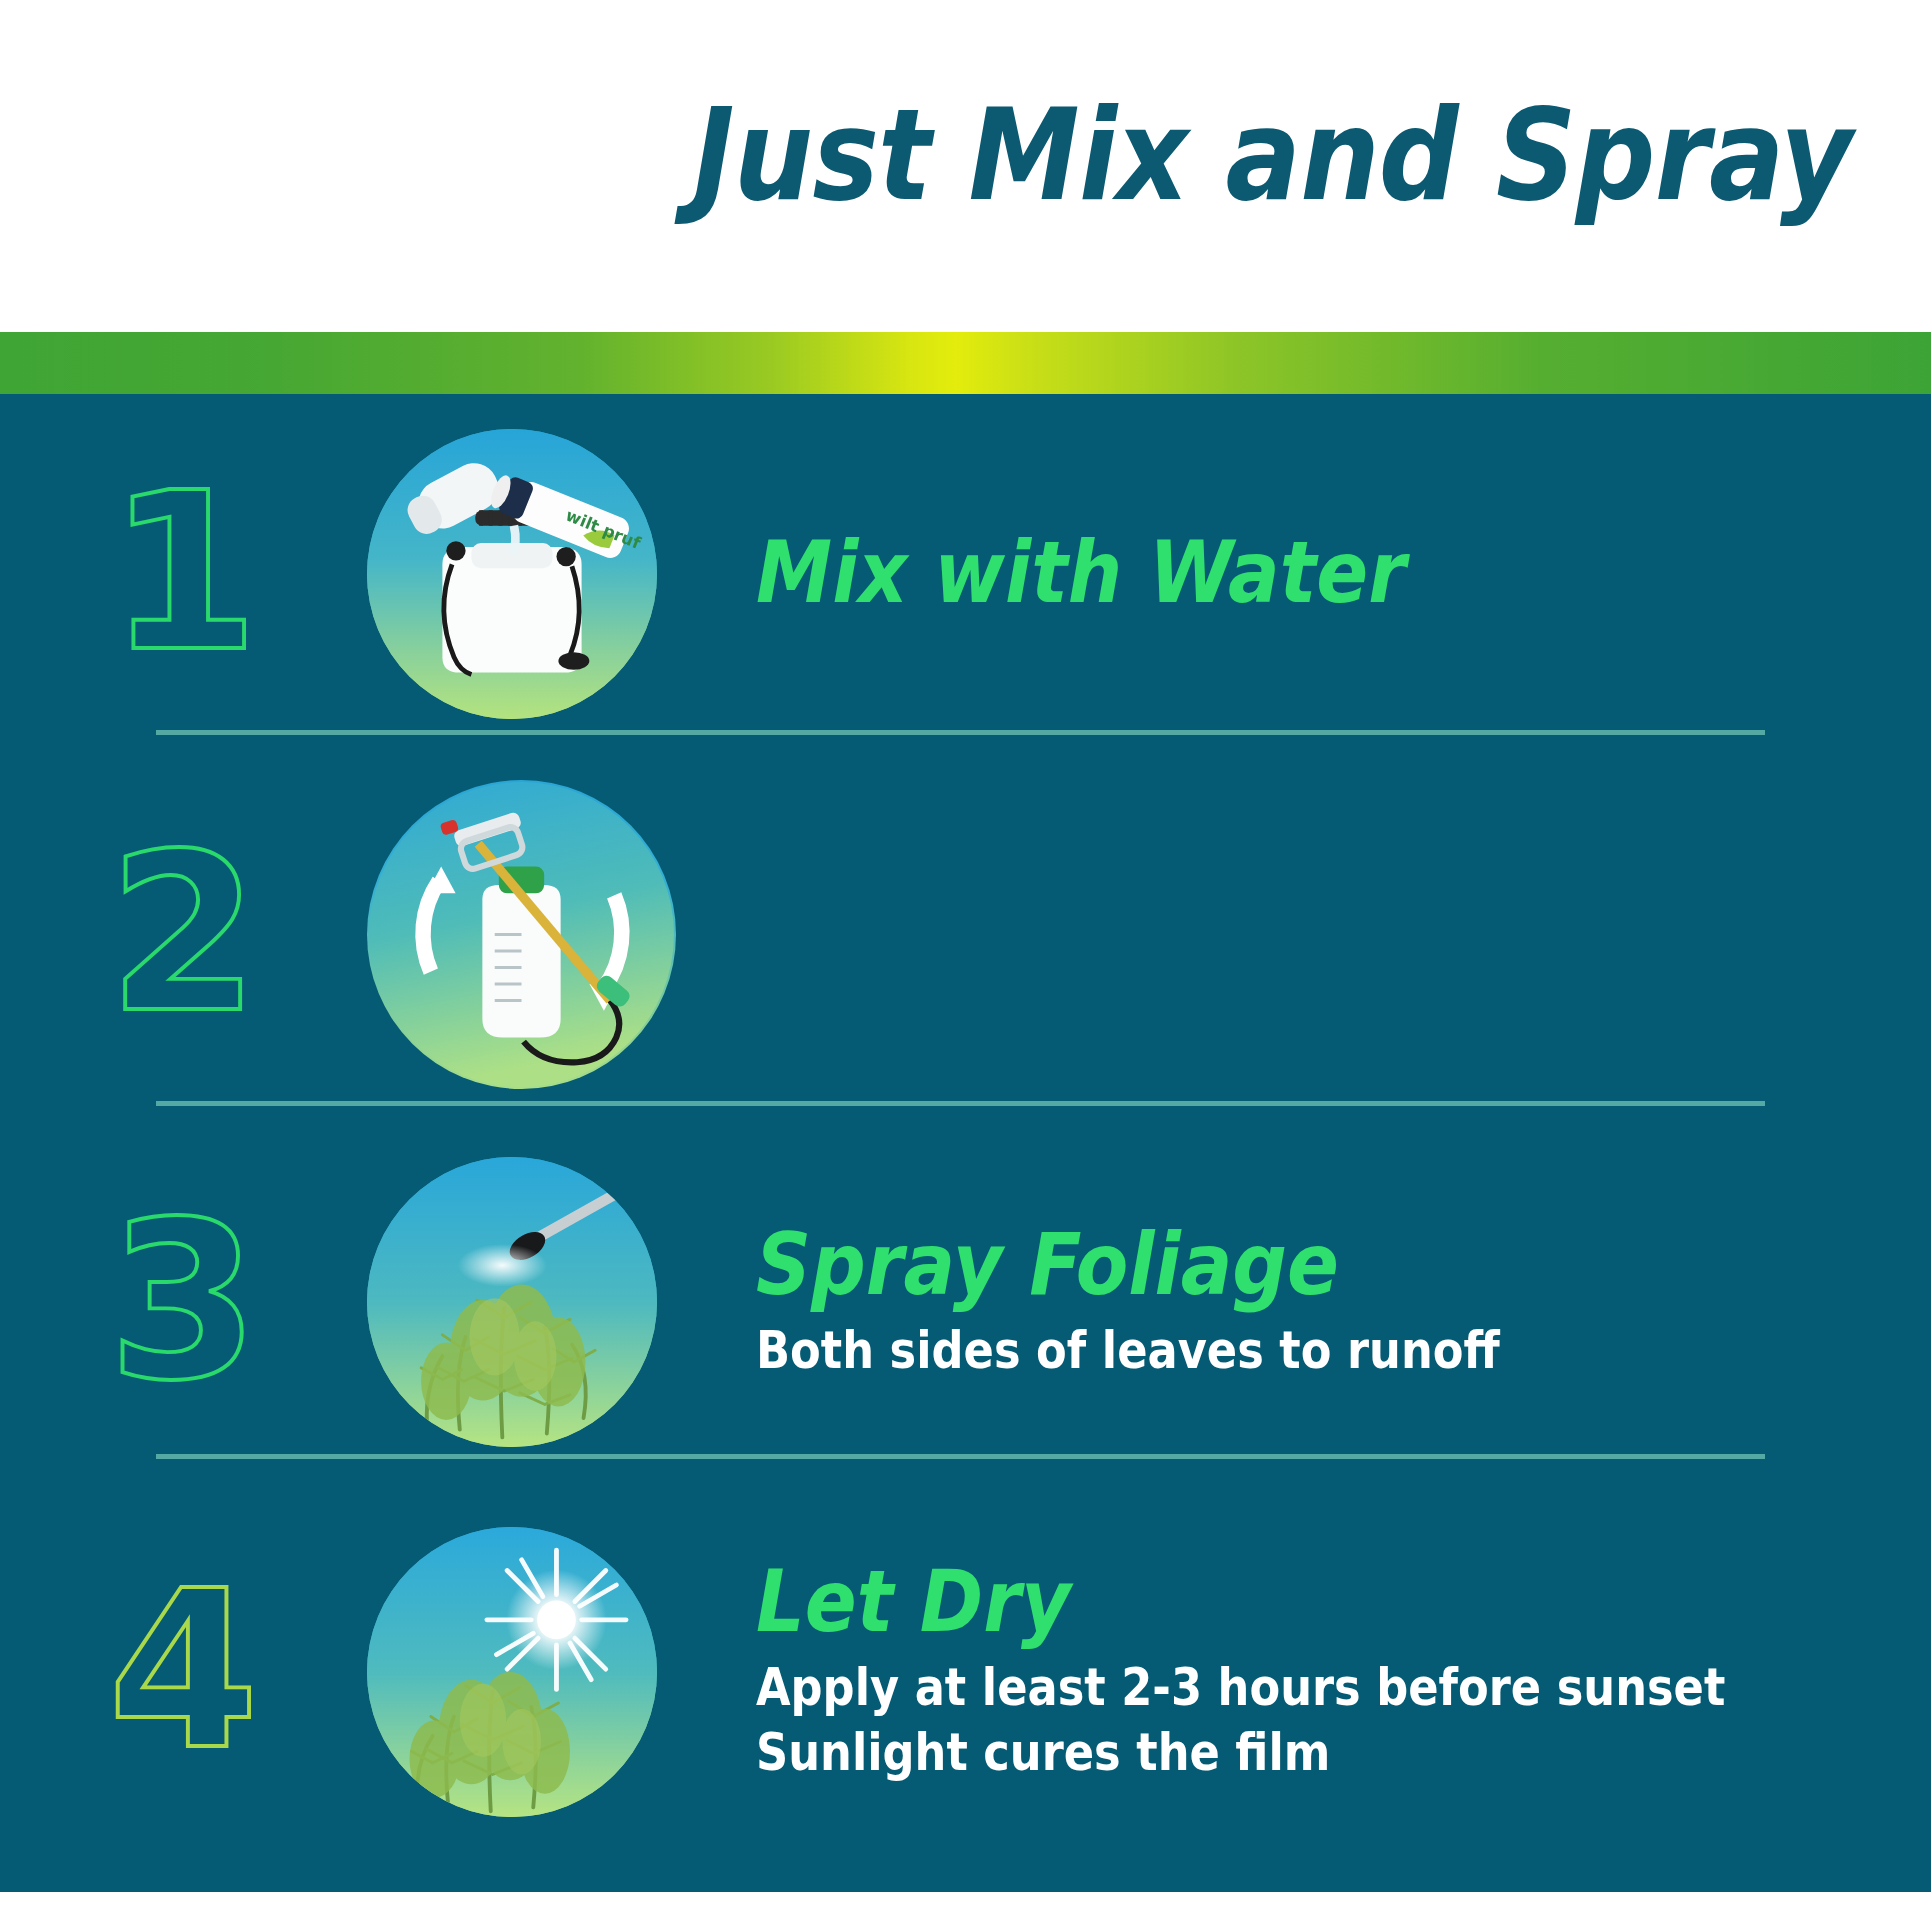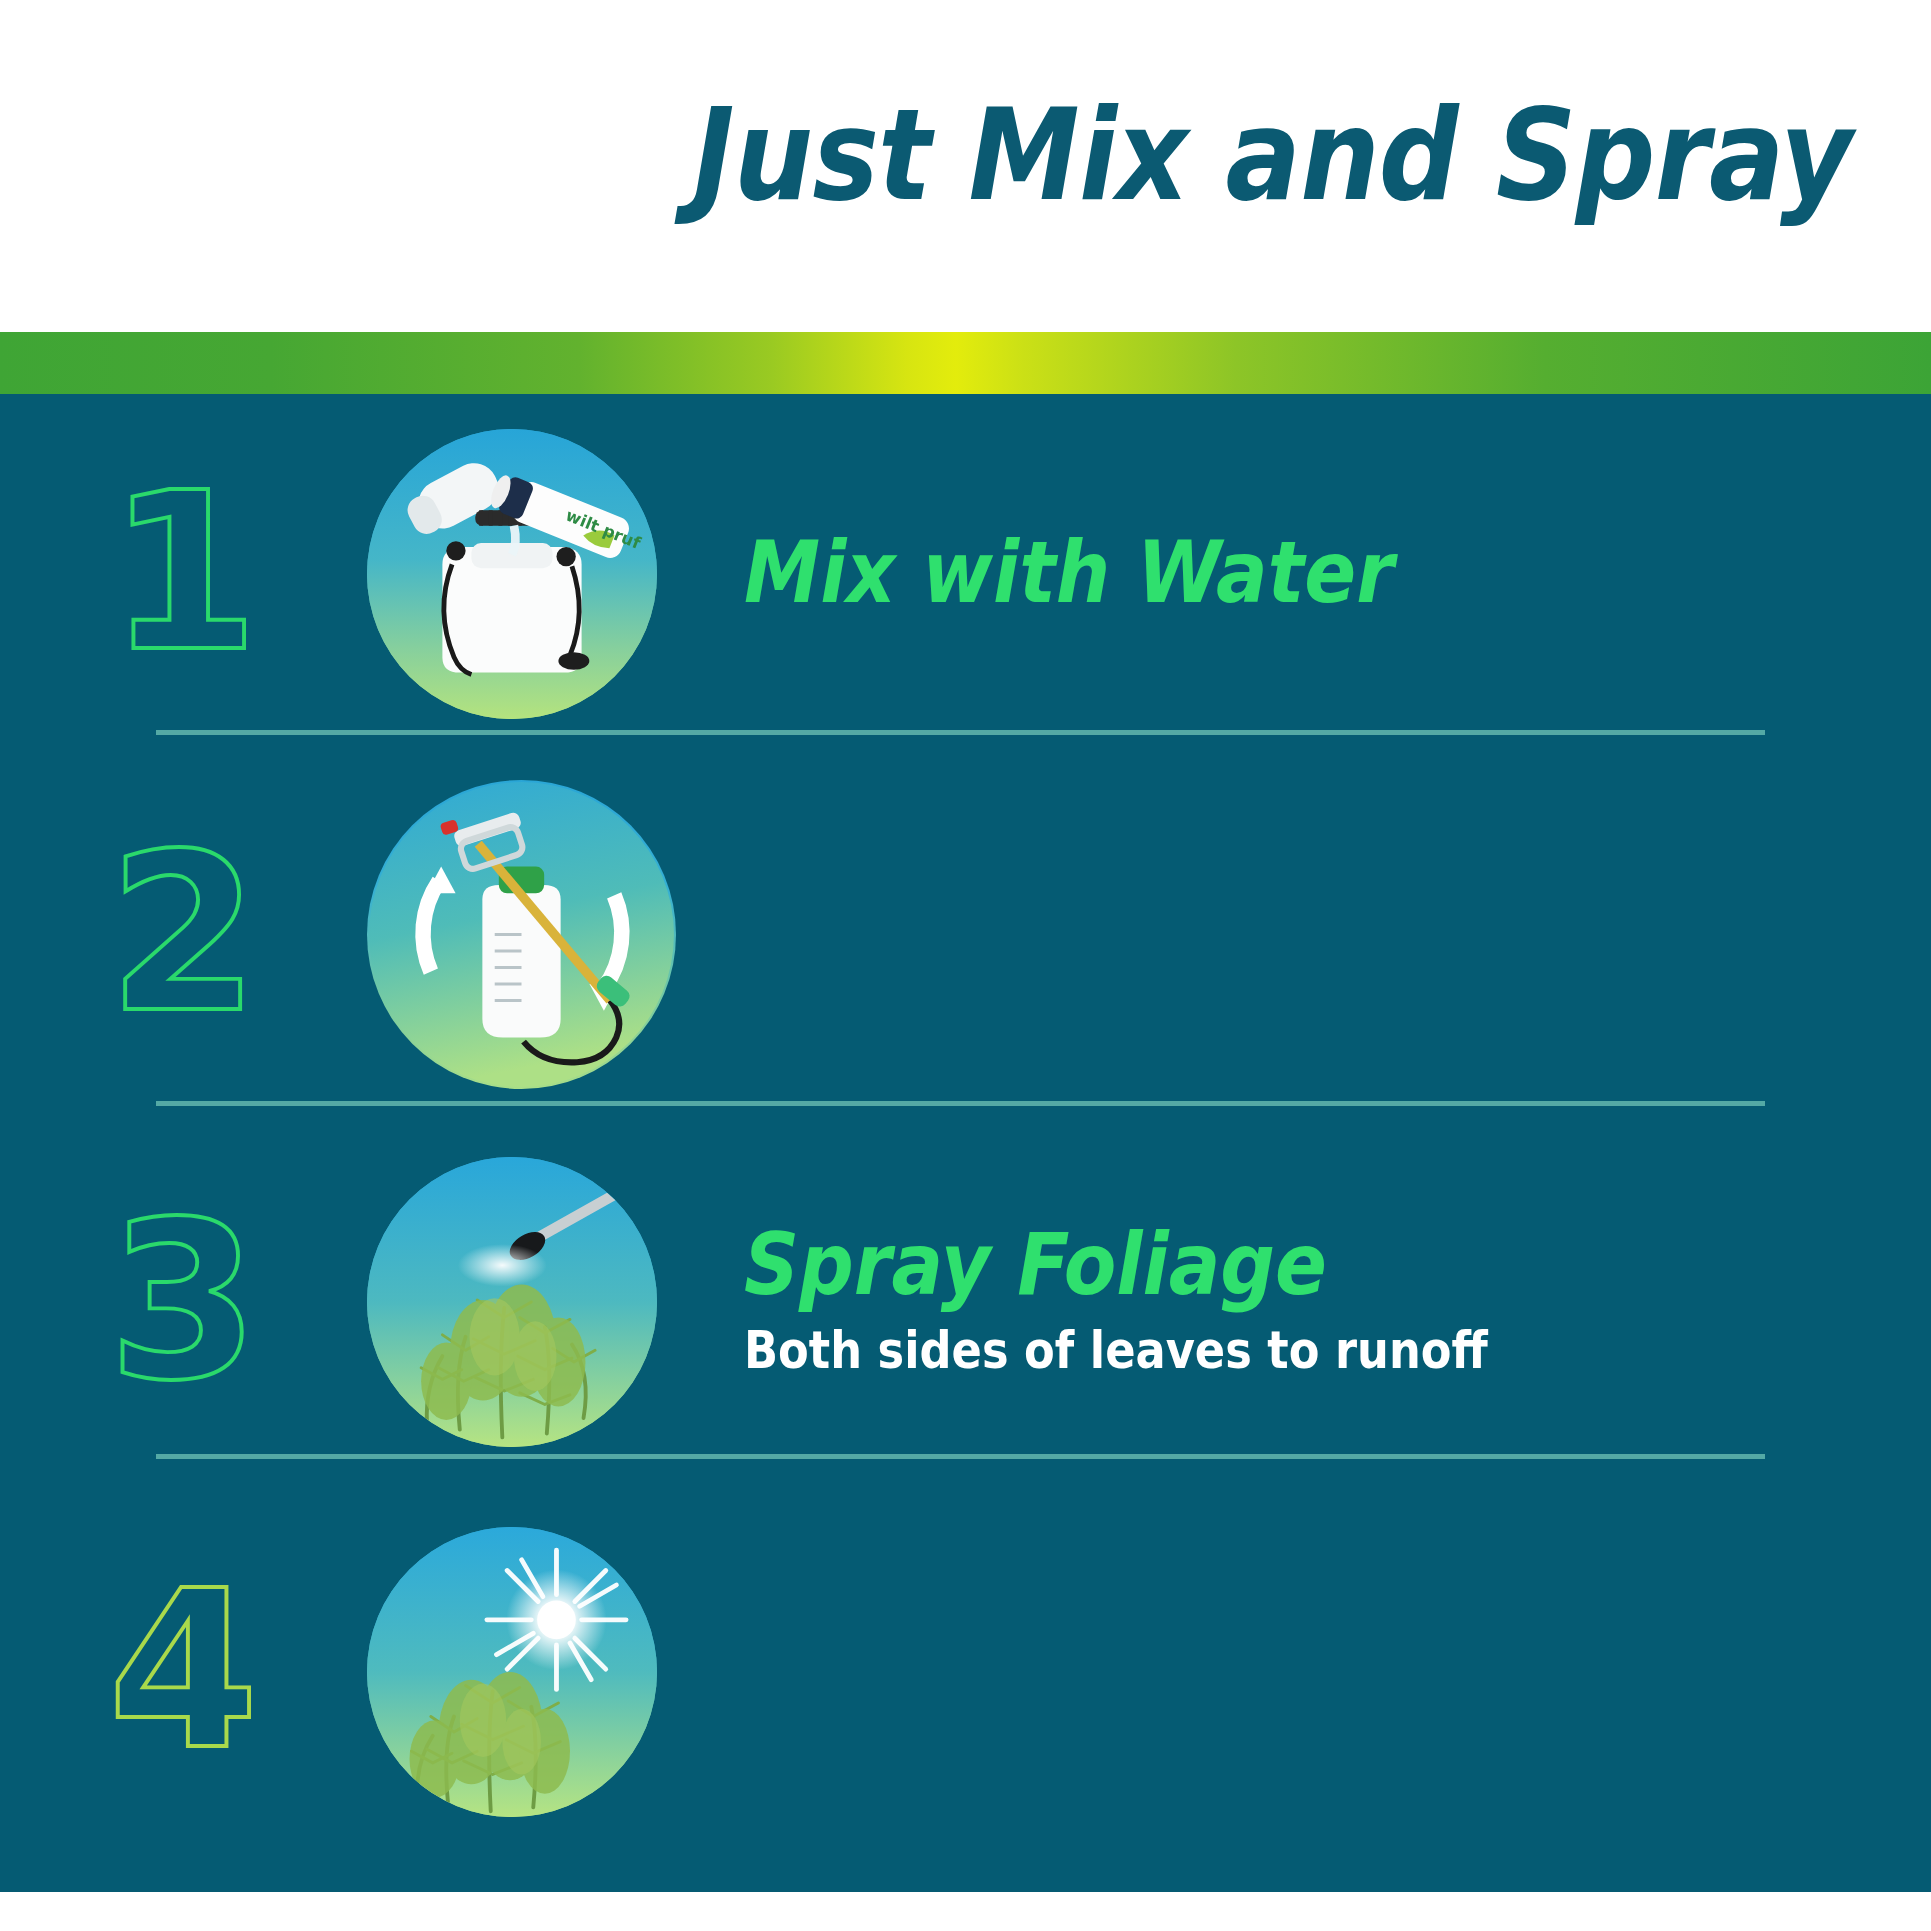"Mix with Water" .step-text { margin-left: none -> 12px }
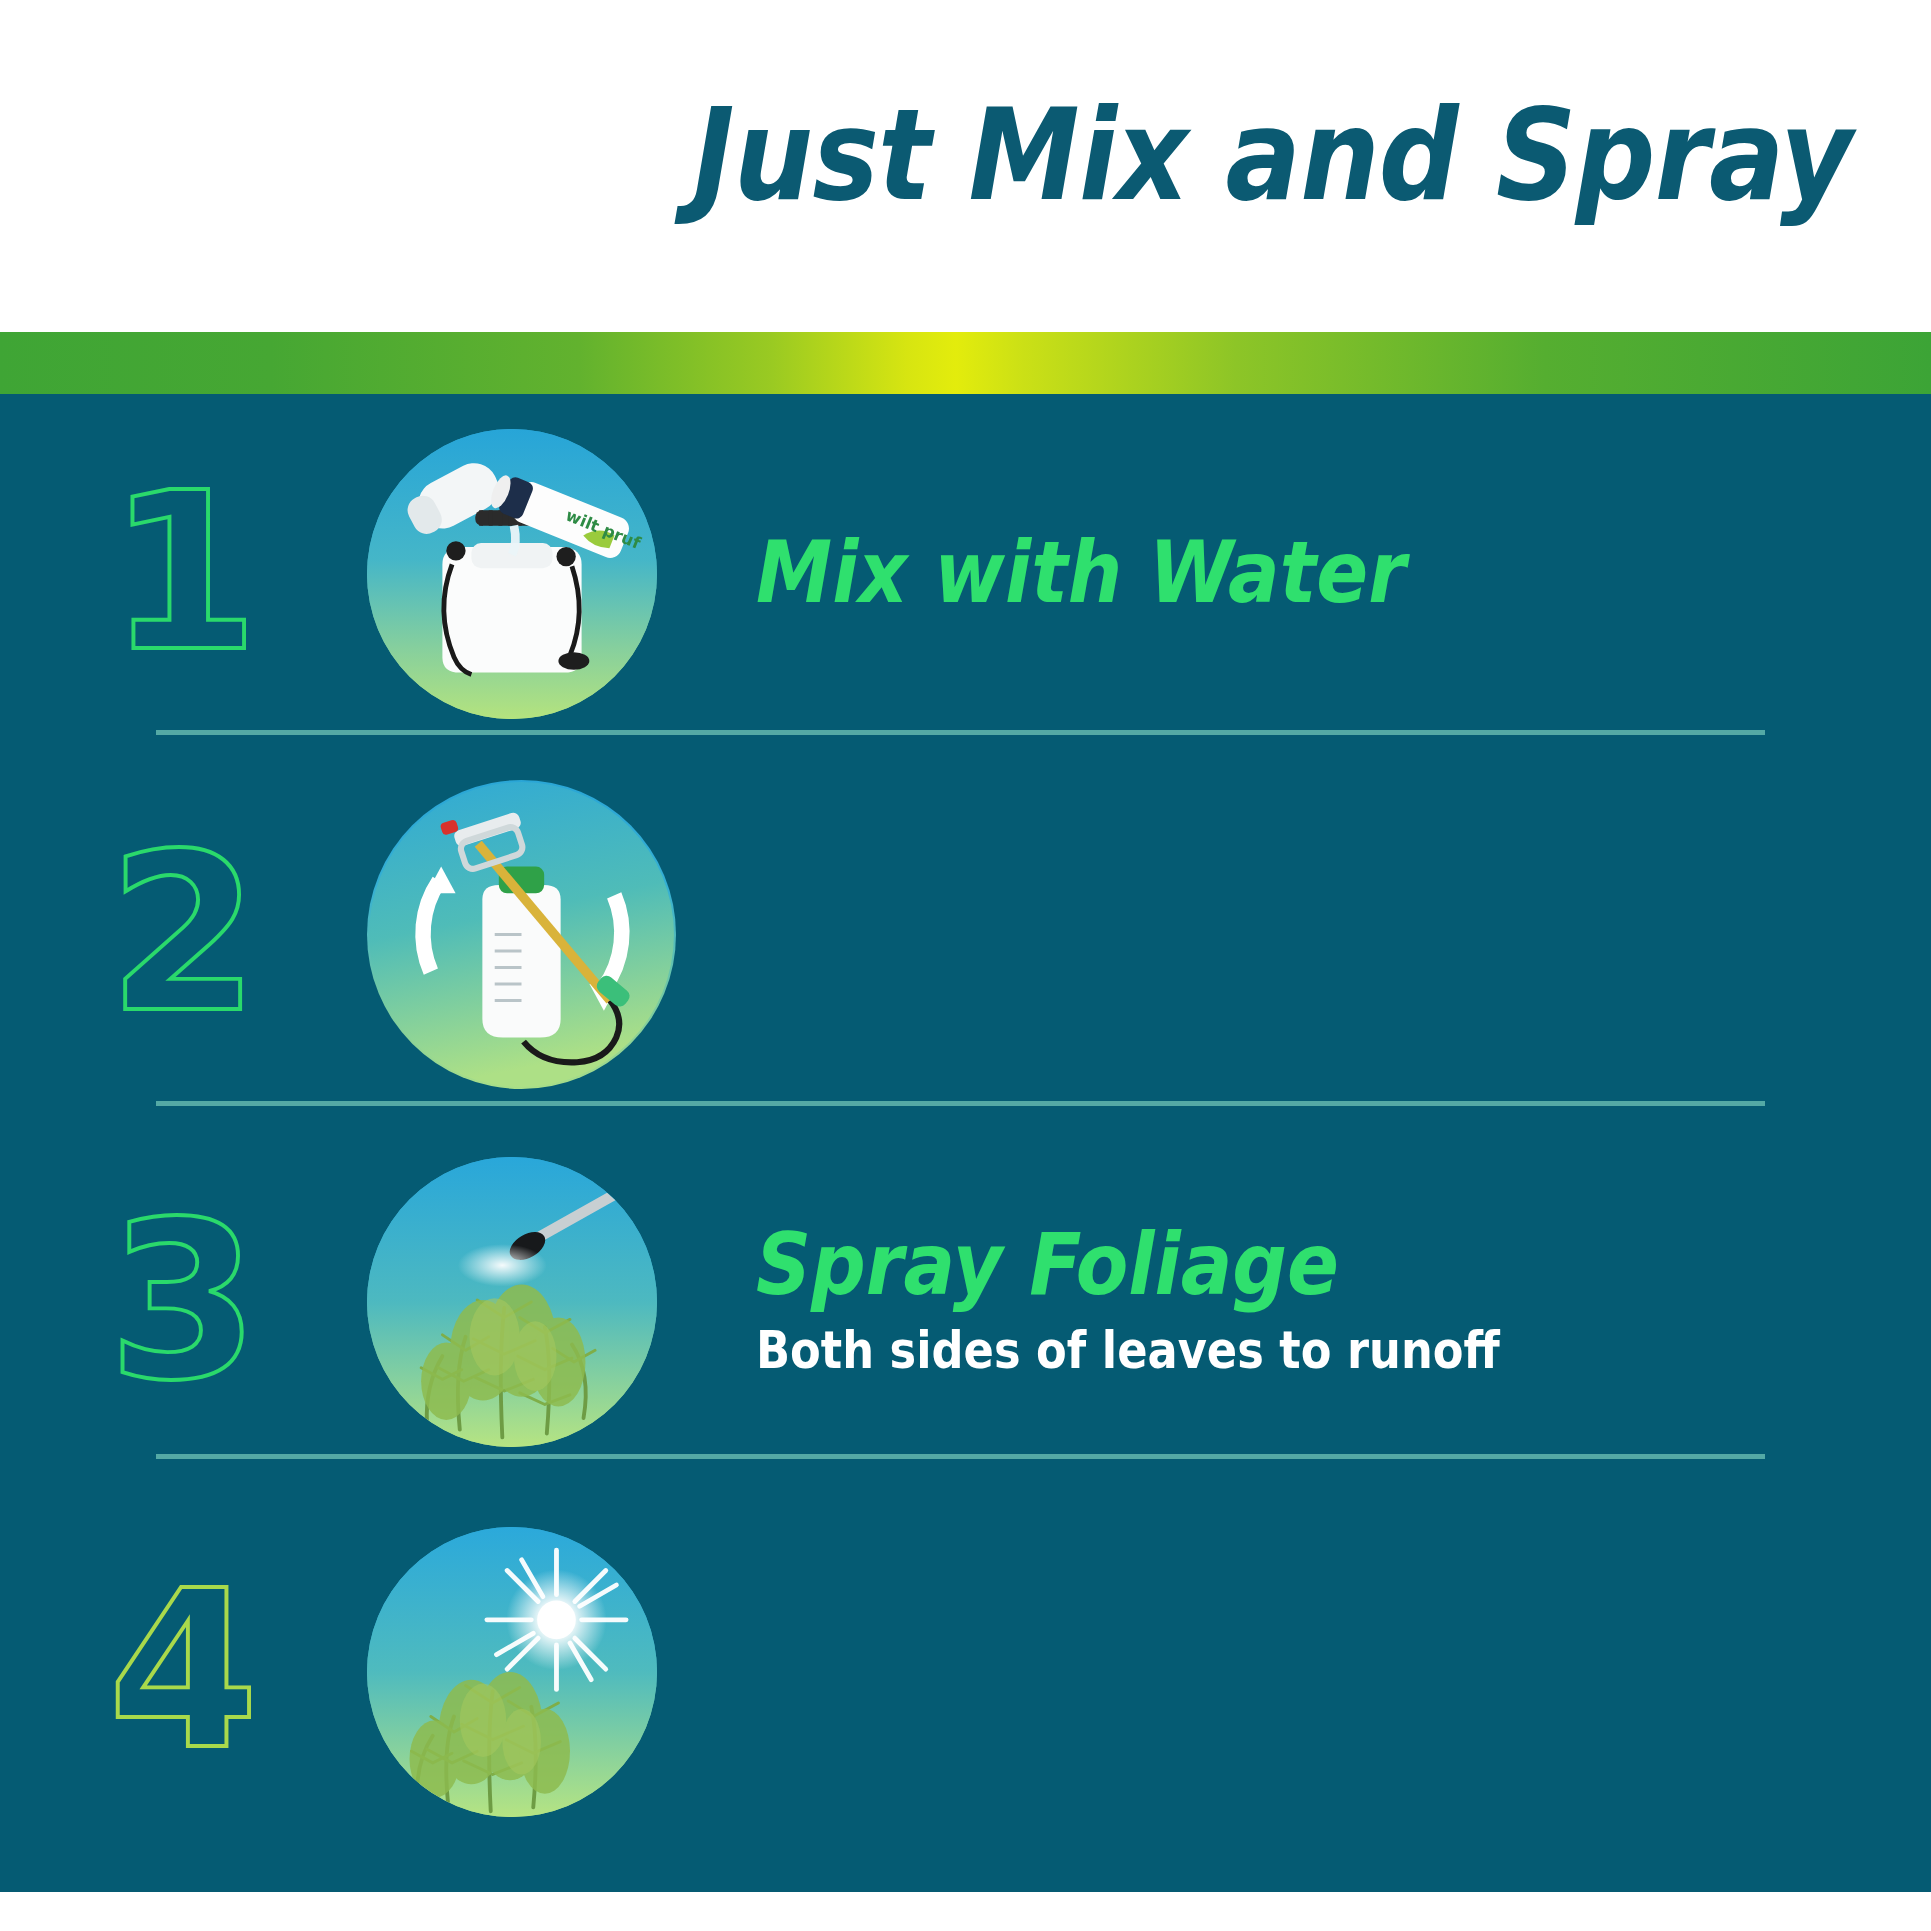"Let Dry" div.step-text { html: none -> <div> <div>Let Dry</div> <div>Apply at least 2-3 hours before sunset</div> <div>Sunlight cures the film</div> </div> }
